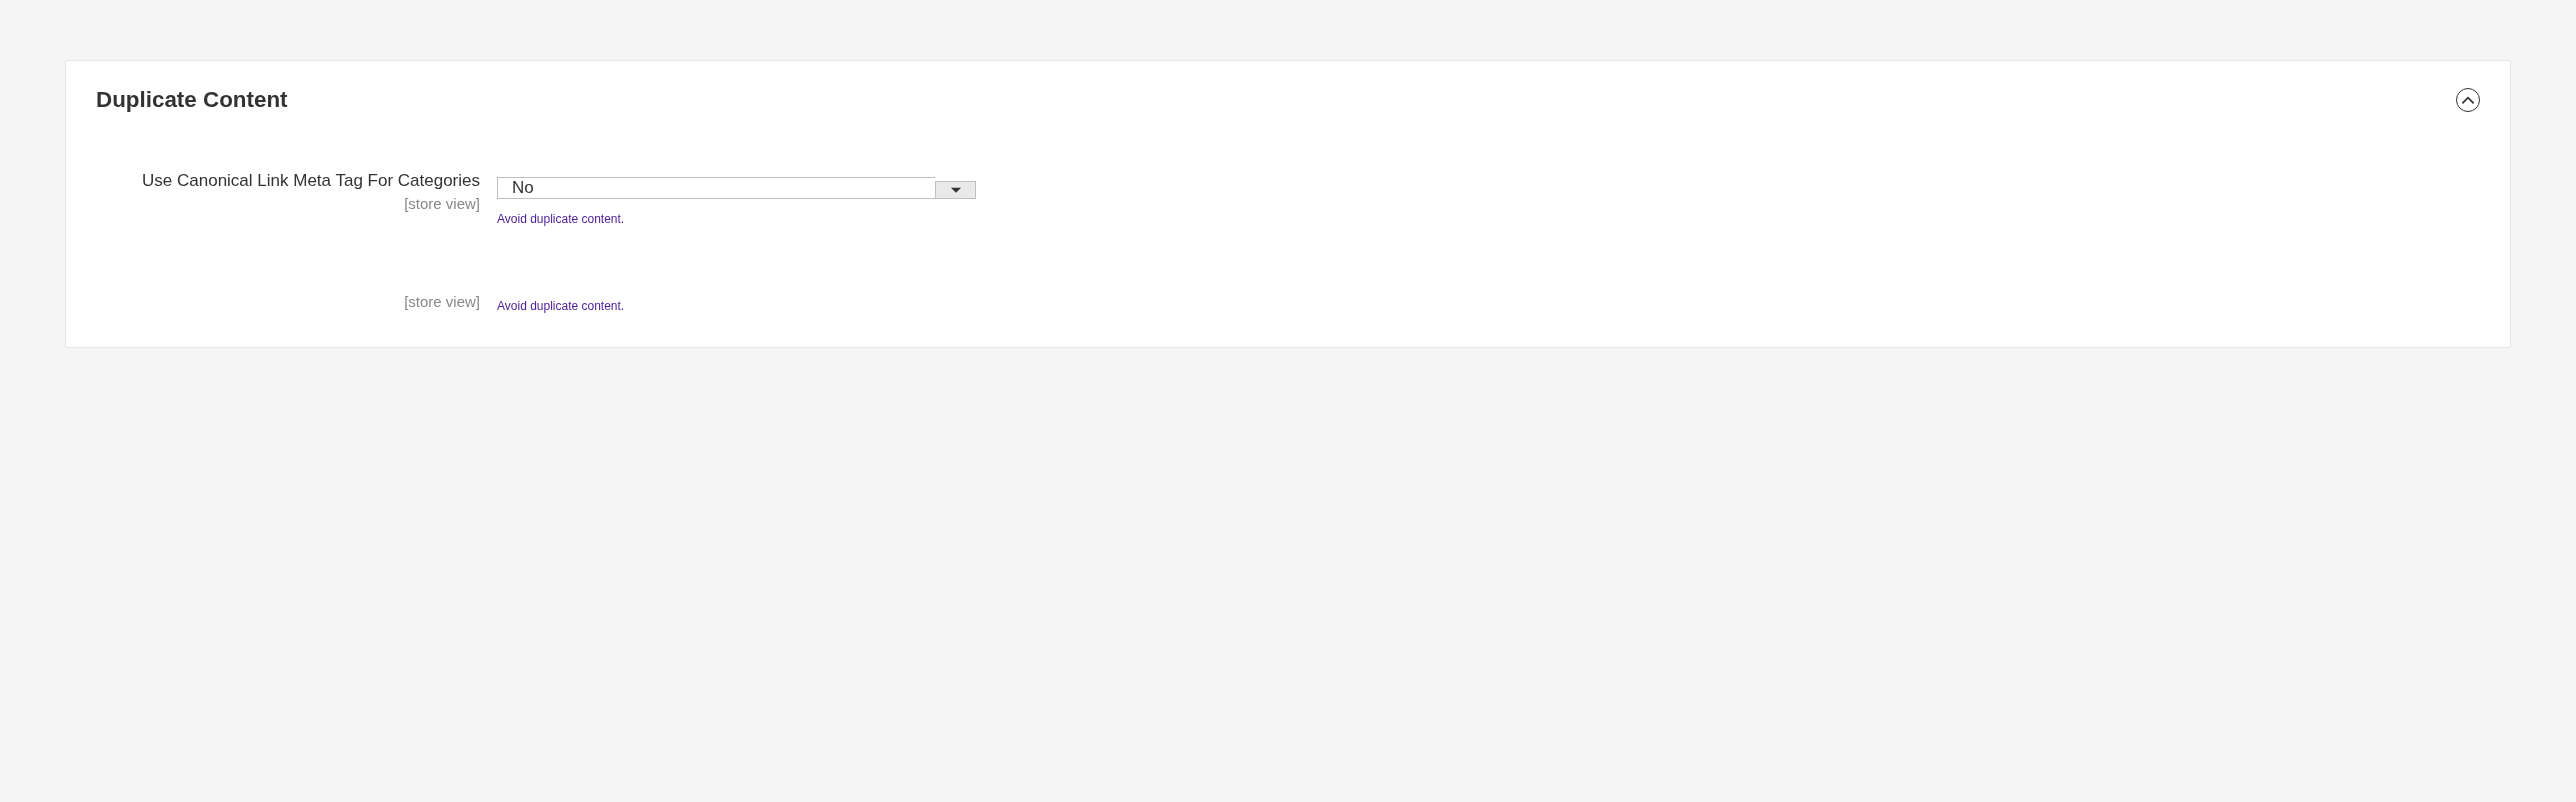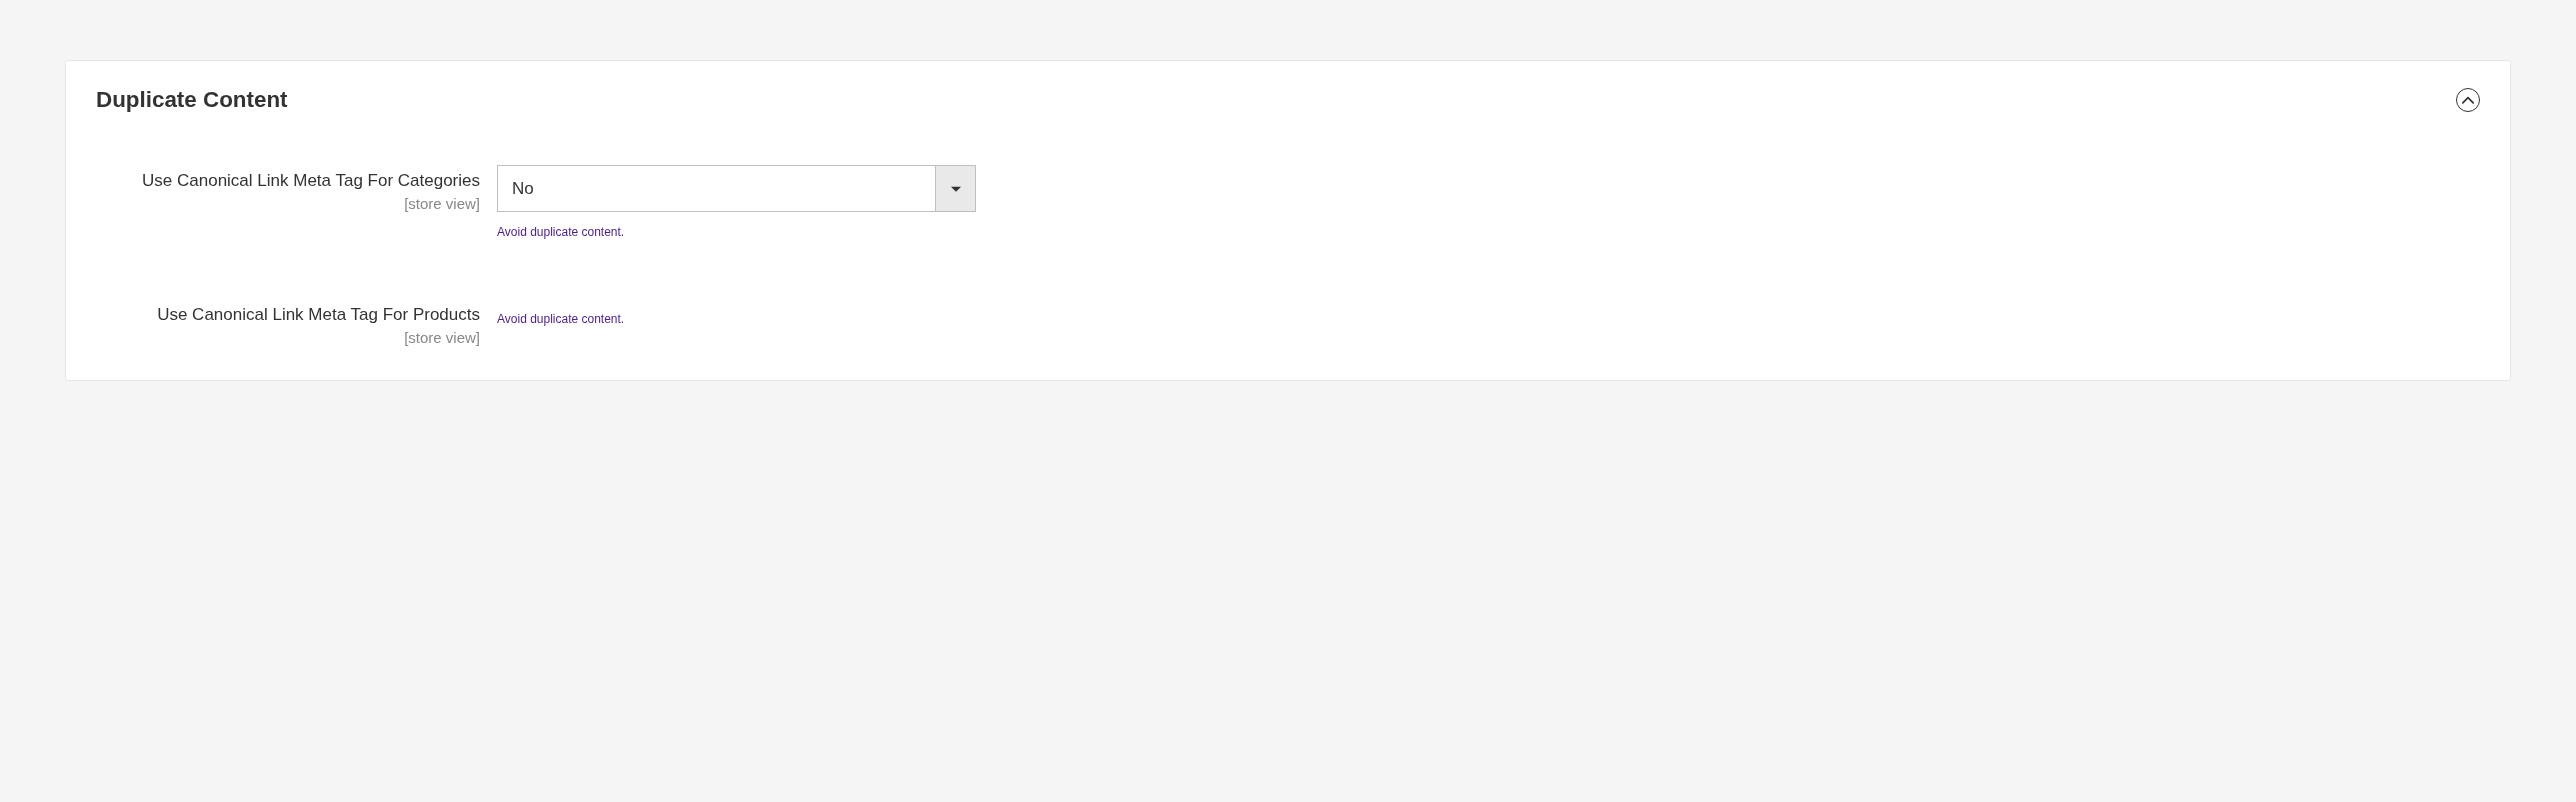"No" .select-wrapper { align-items: none -> flex-end; height: 47px -> 34px }
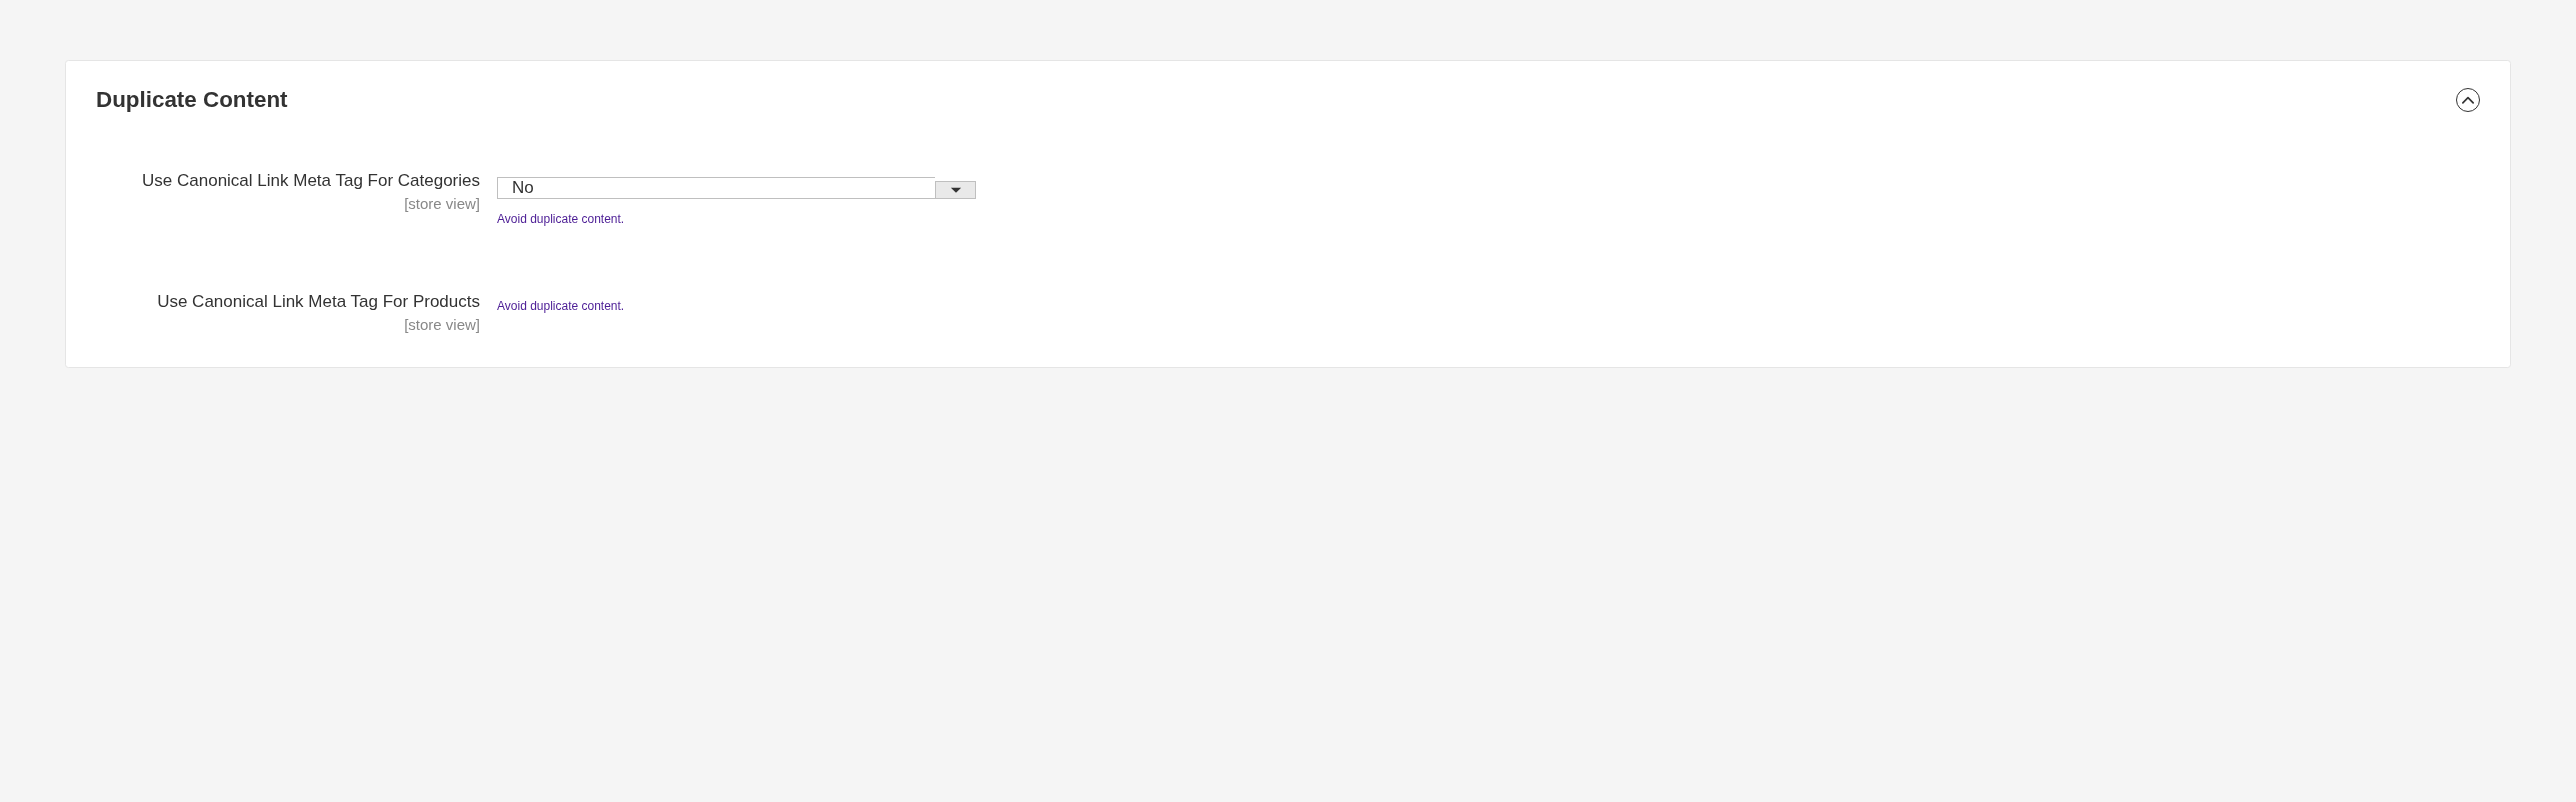"Use Canonical Link Meta Tag For Products" span.field-label { html: <span>Use Canonical Link Meta Tag For Products</span> -> none }
